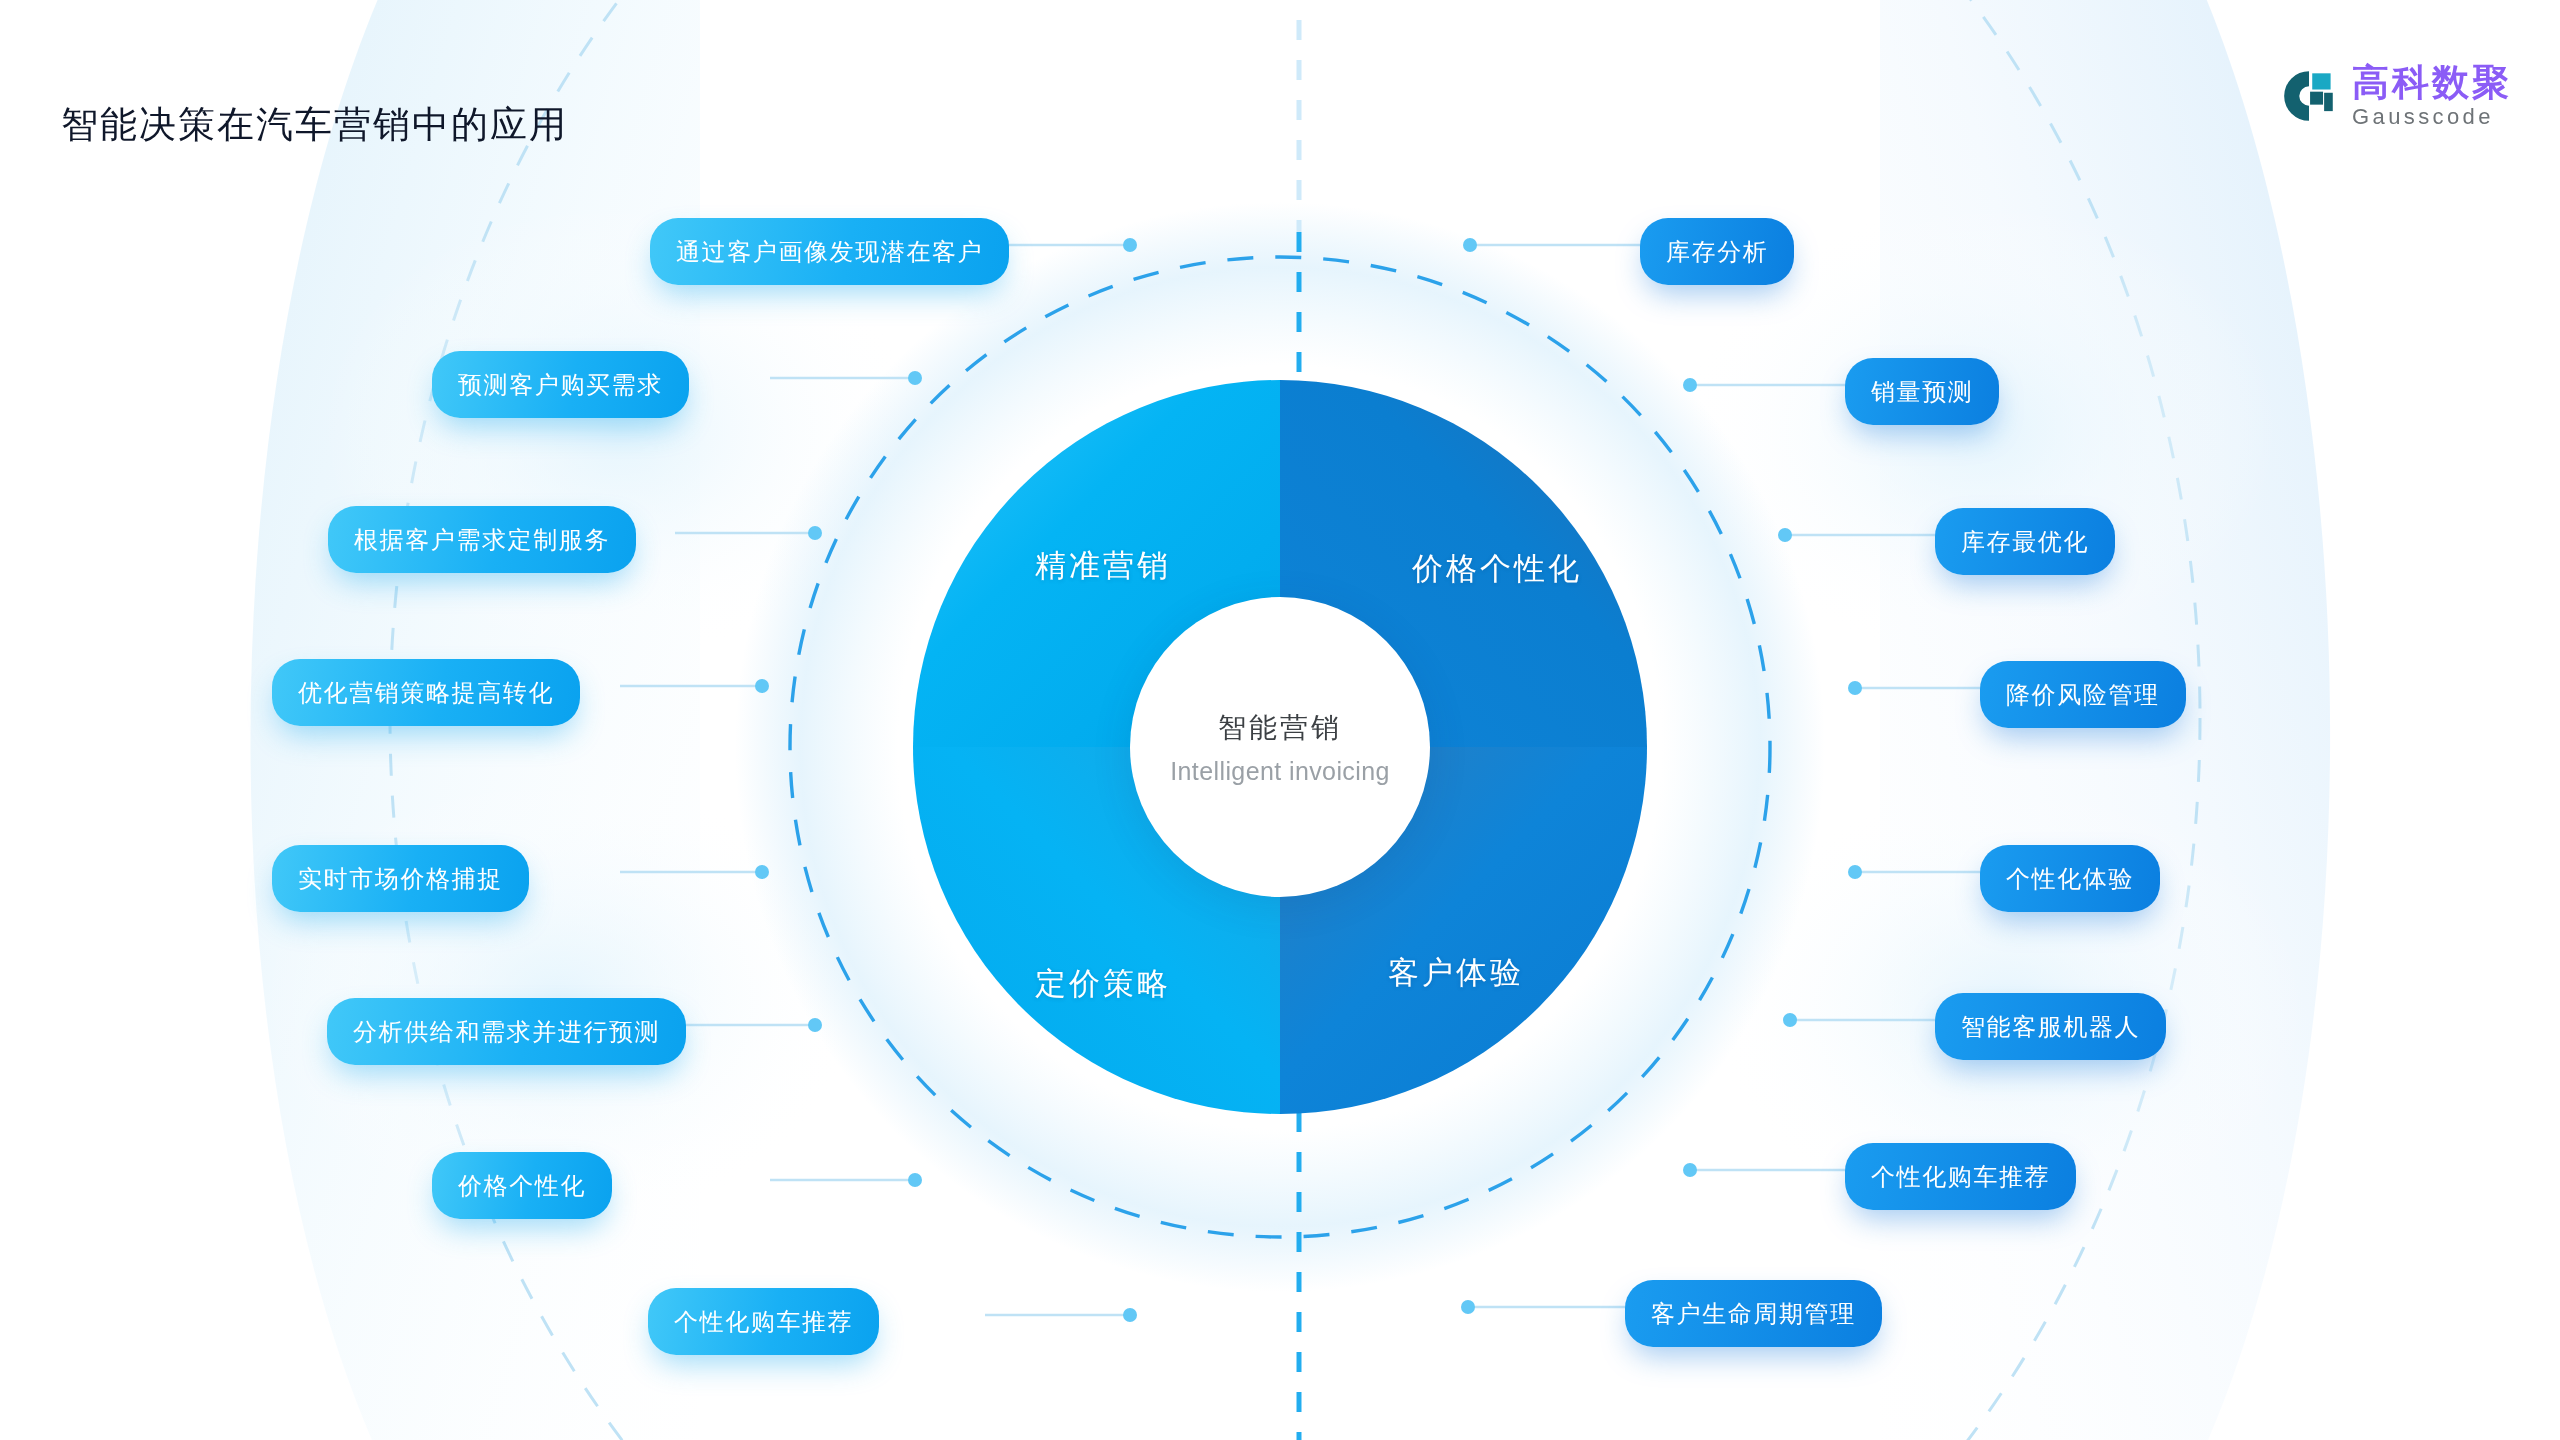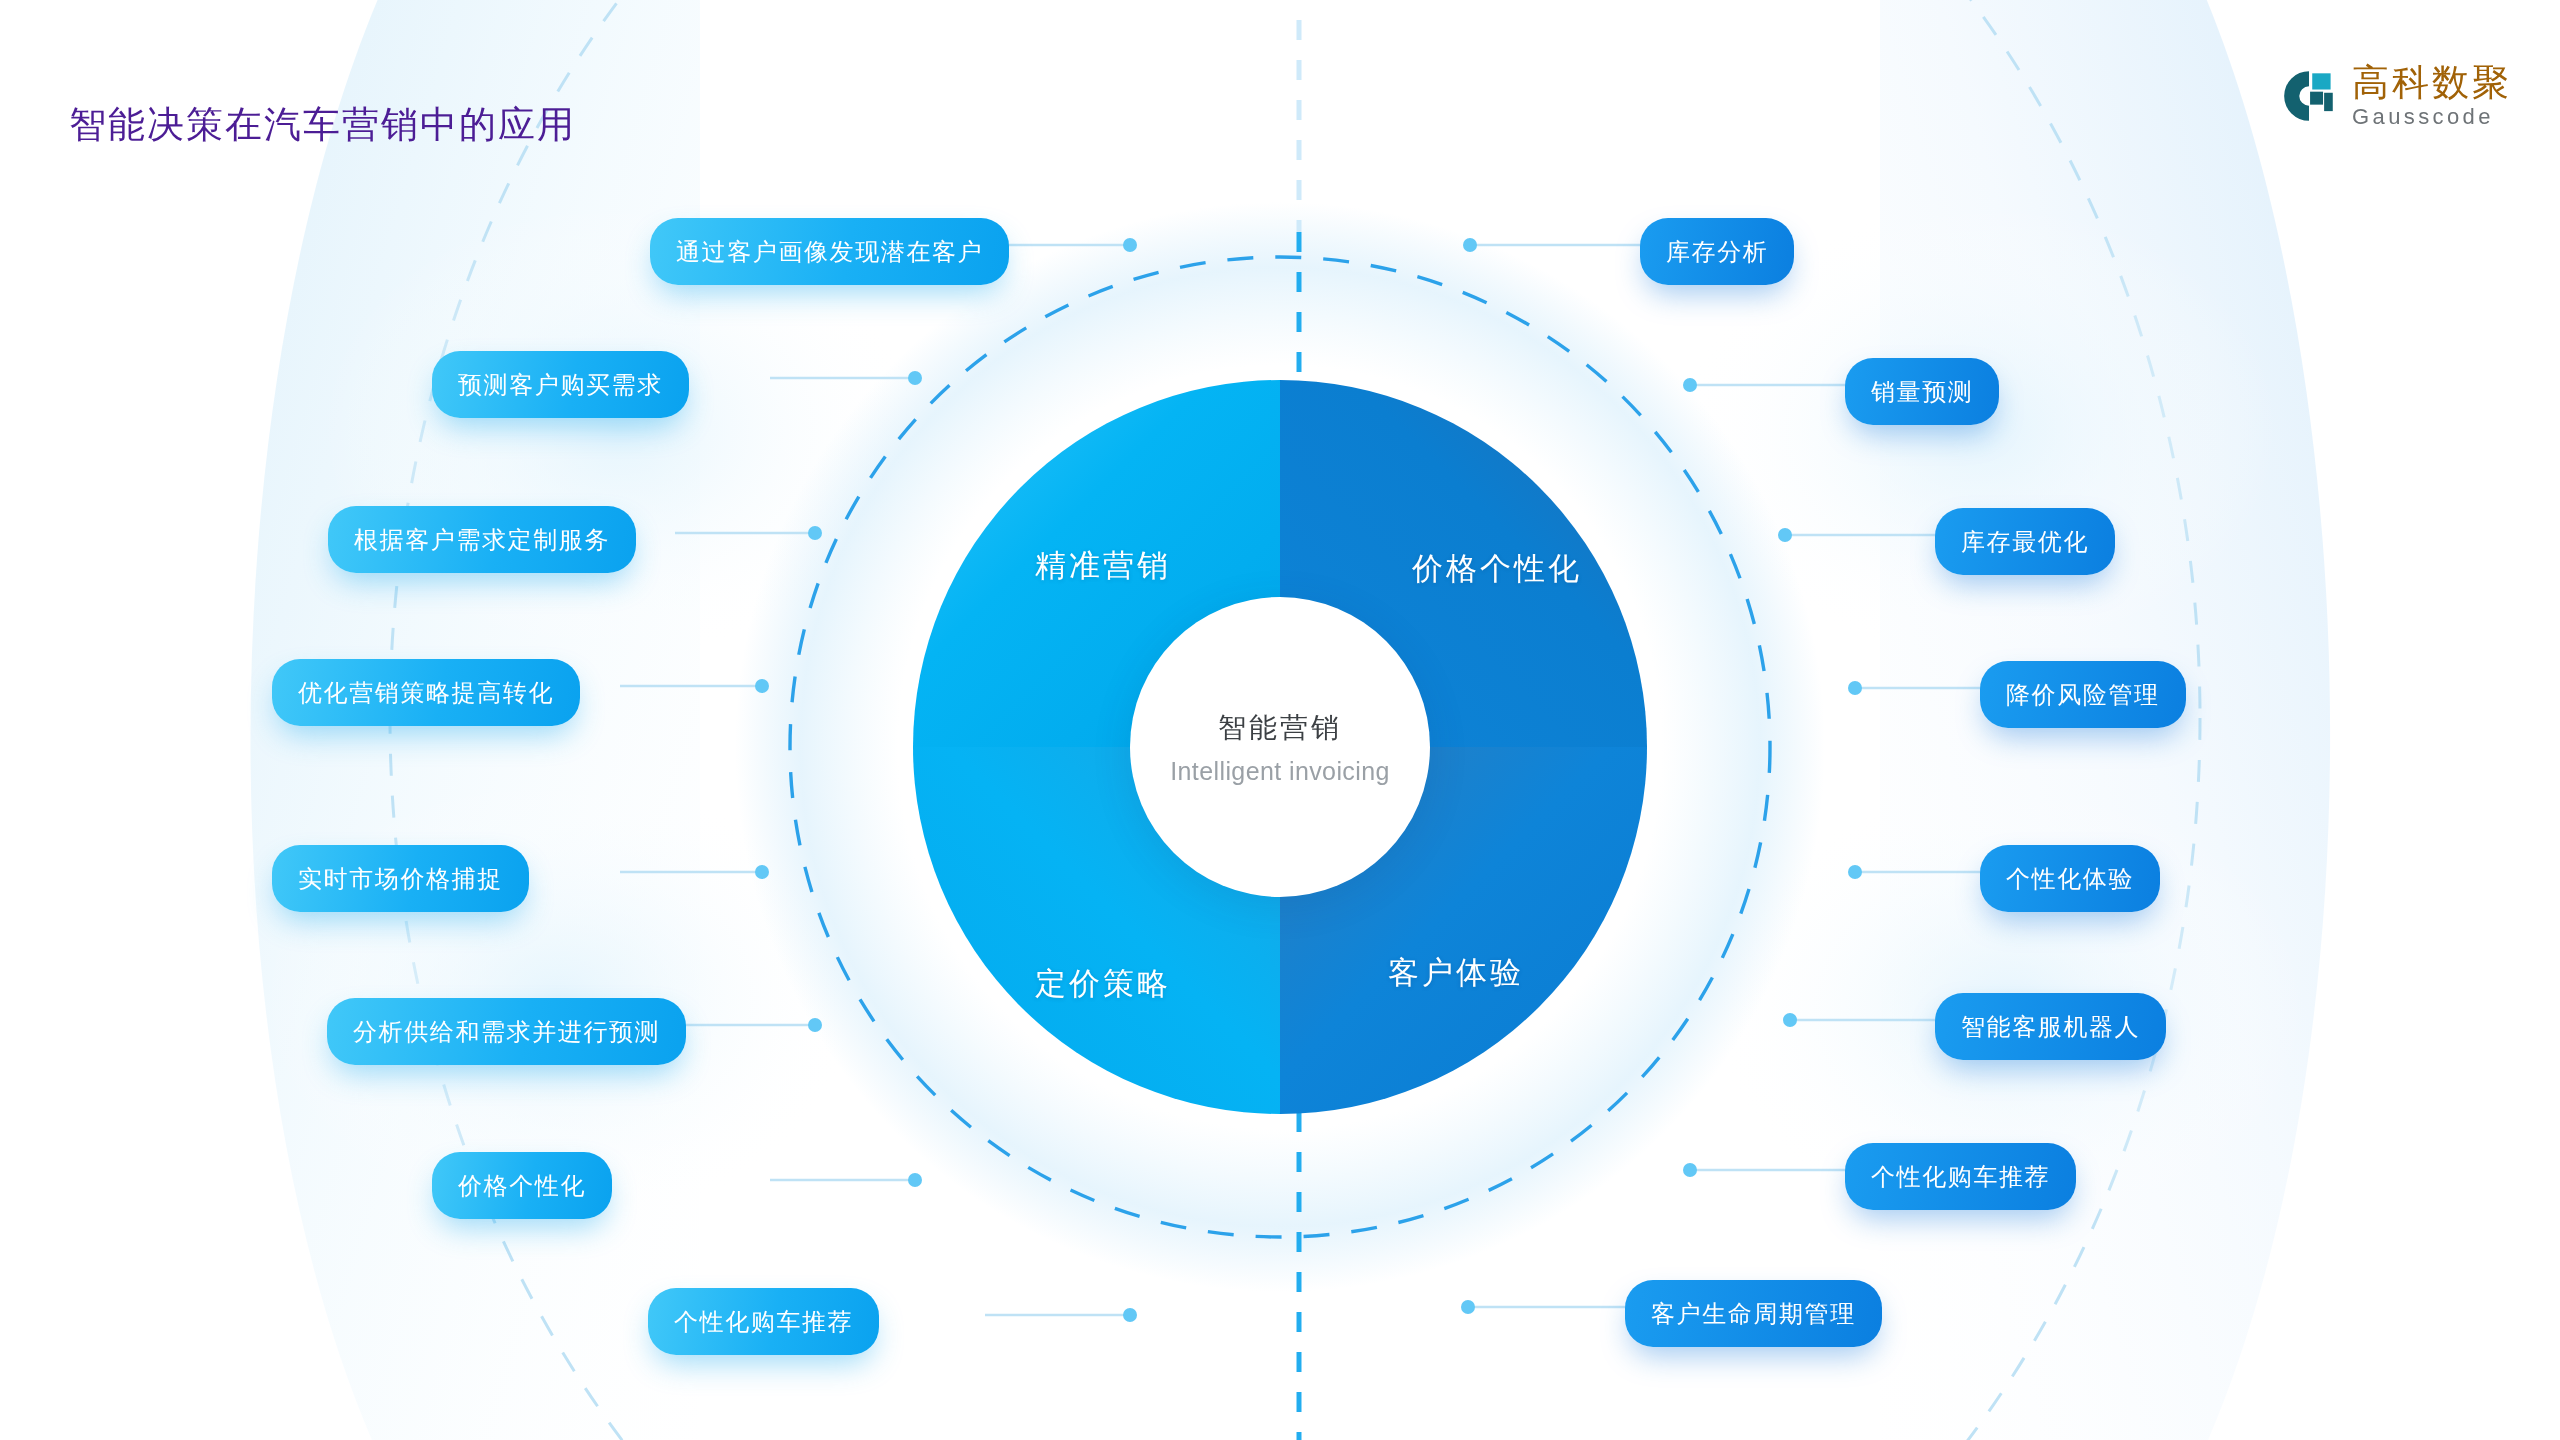"高科数聚" .logo-cn { color: #a16207 -> #8b5cf6; font-weight: 400 -> 700 }
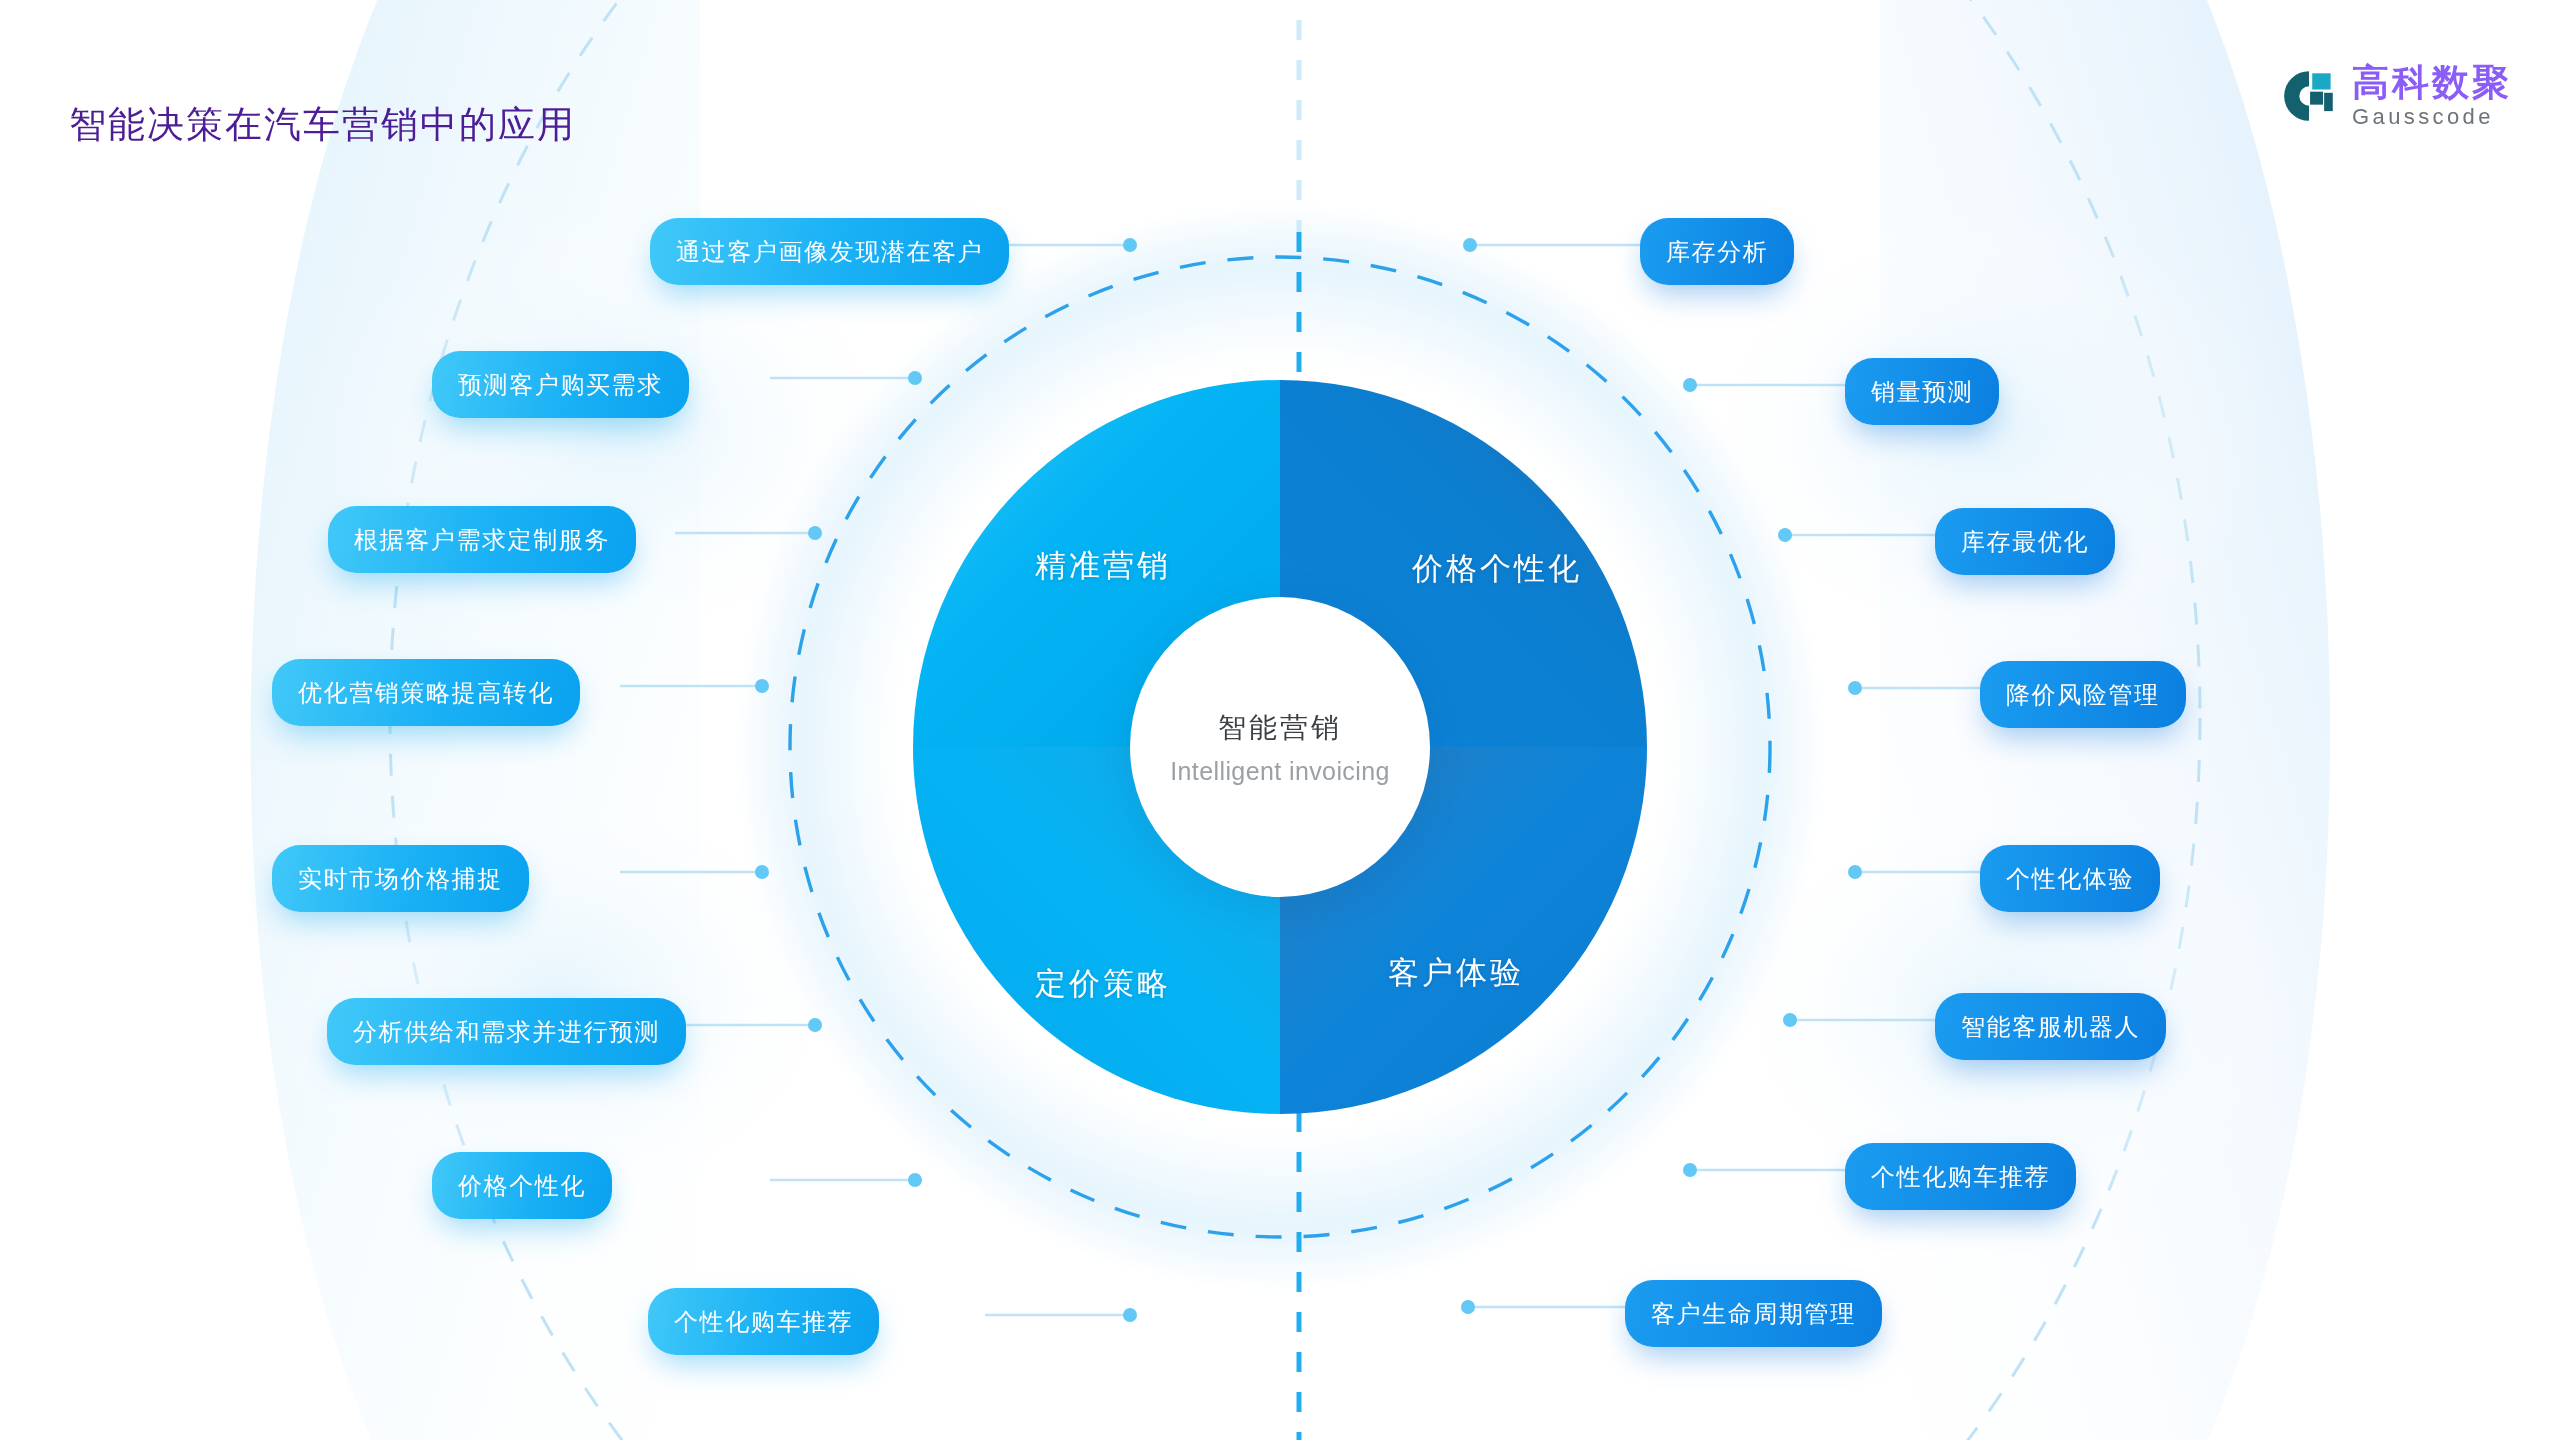"智能决策在汽车营销中的应用" .page-title { color: #4c1d95 -> #0f172a; left: 69px -> 61px }
